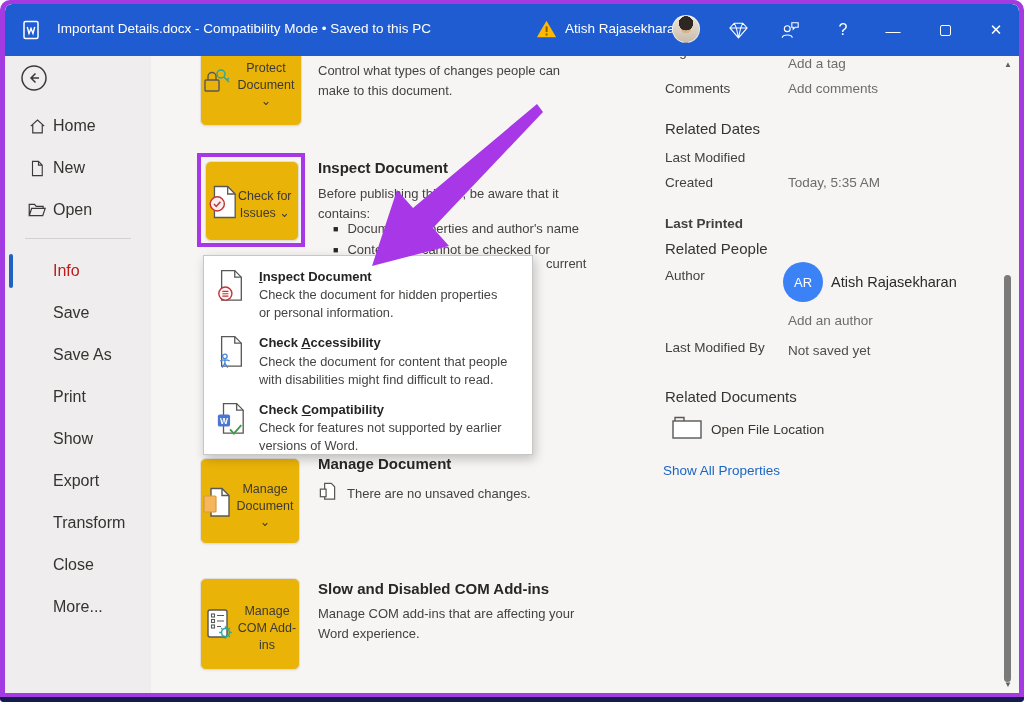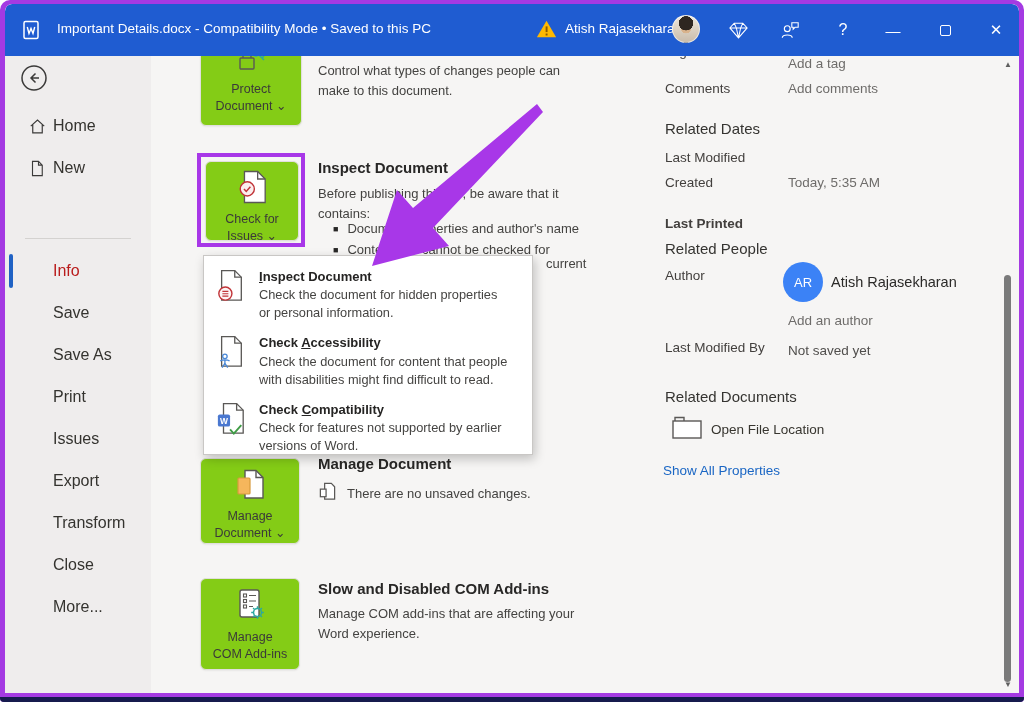"Protect" .card-btn { background: #84cc16 -> #eab308; flex-direction: column -> row }
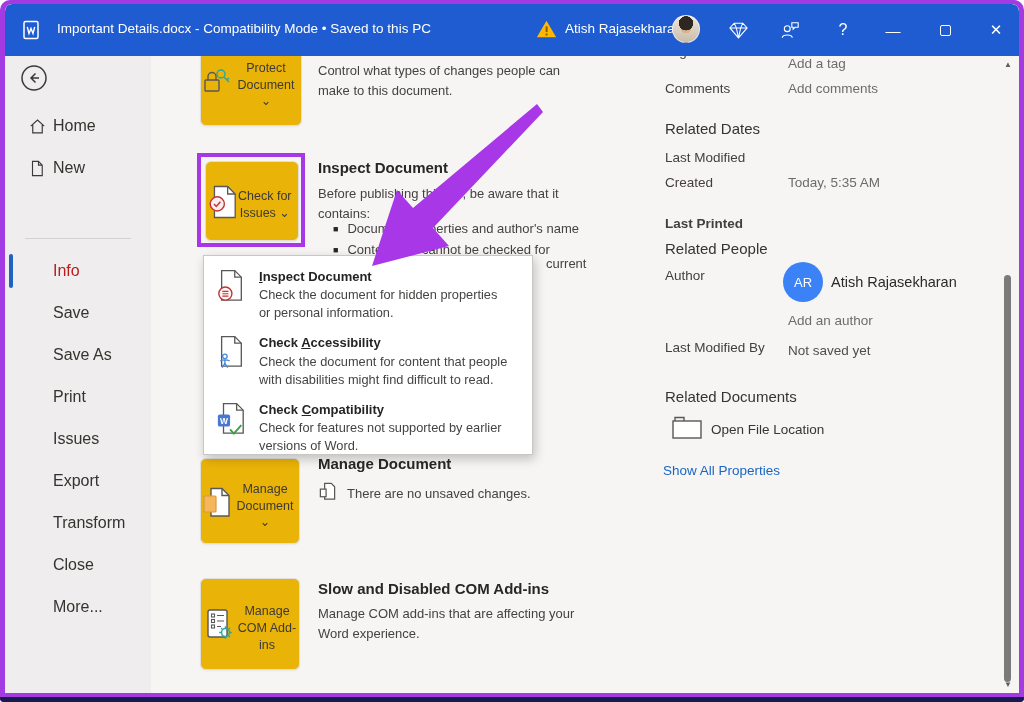"Open" div.nav-item { html: none -> <div> <span> <svg> <path></path> </svg> </span> <span>Open</span> </div> }
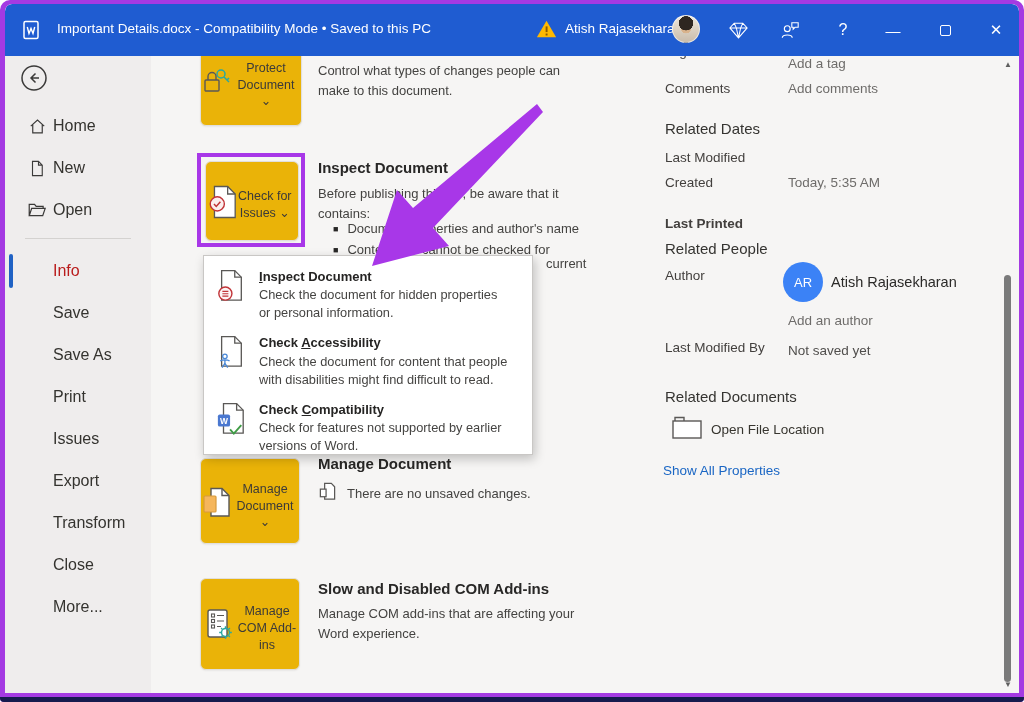"Issues" span.nav-lbl { text: Issues -> Show }
